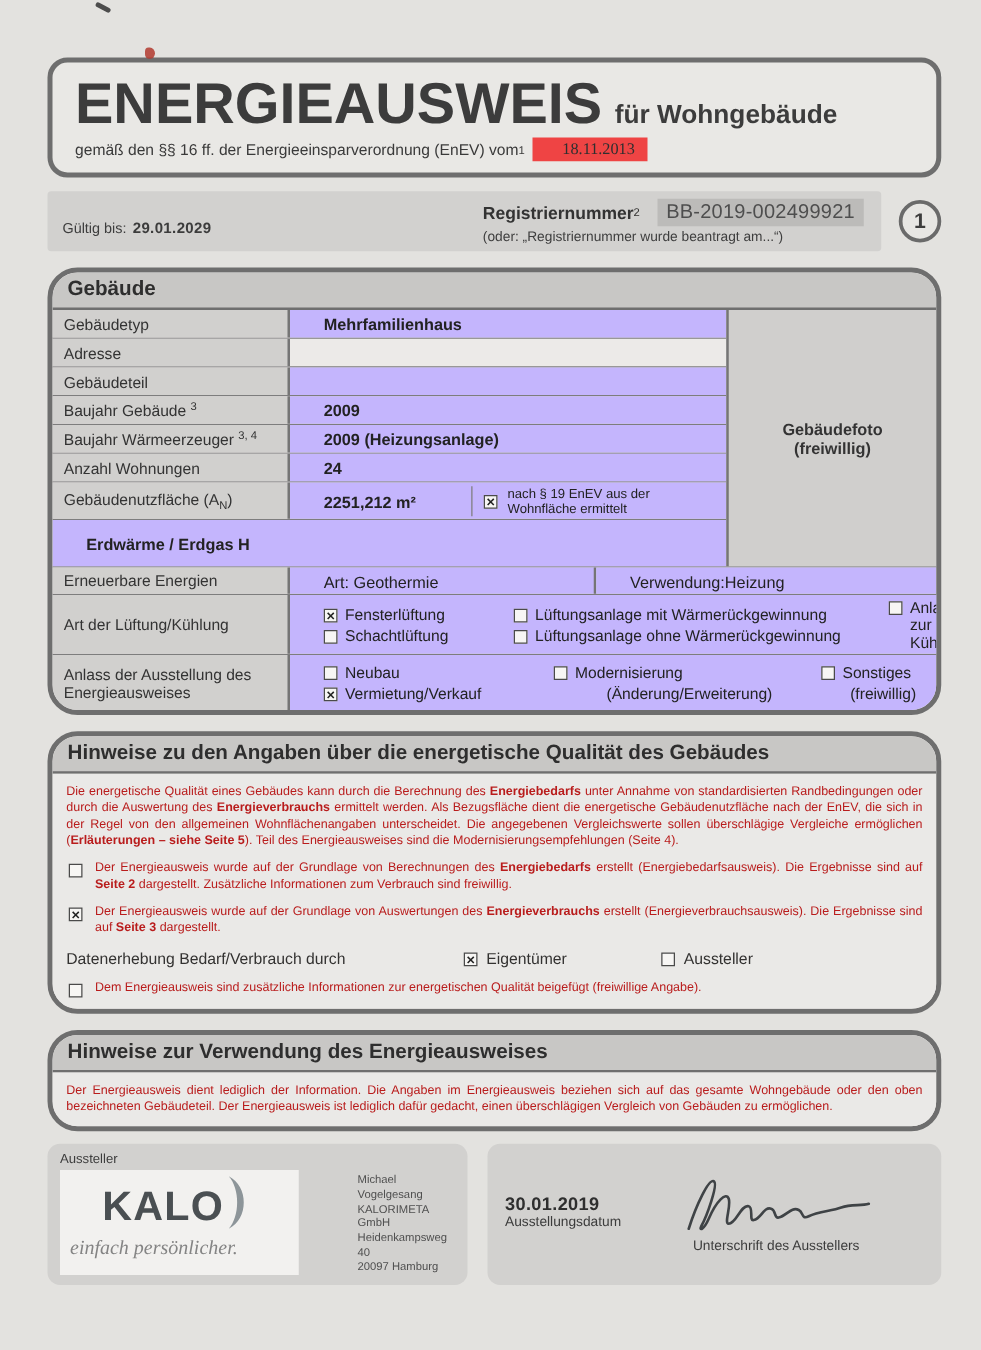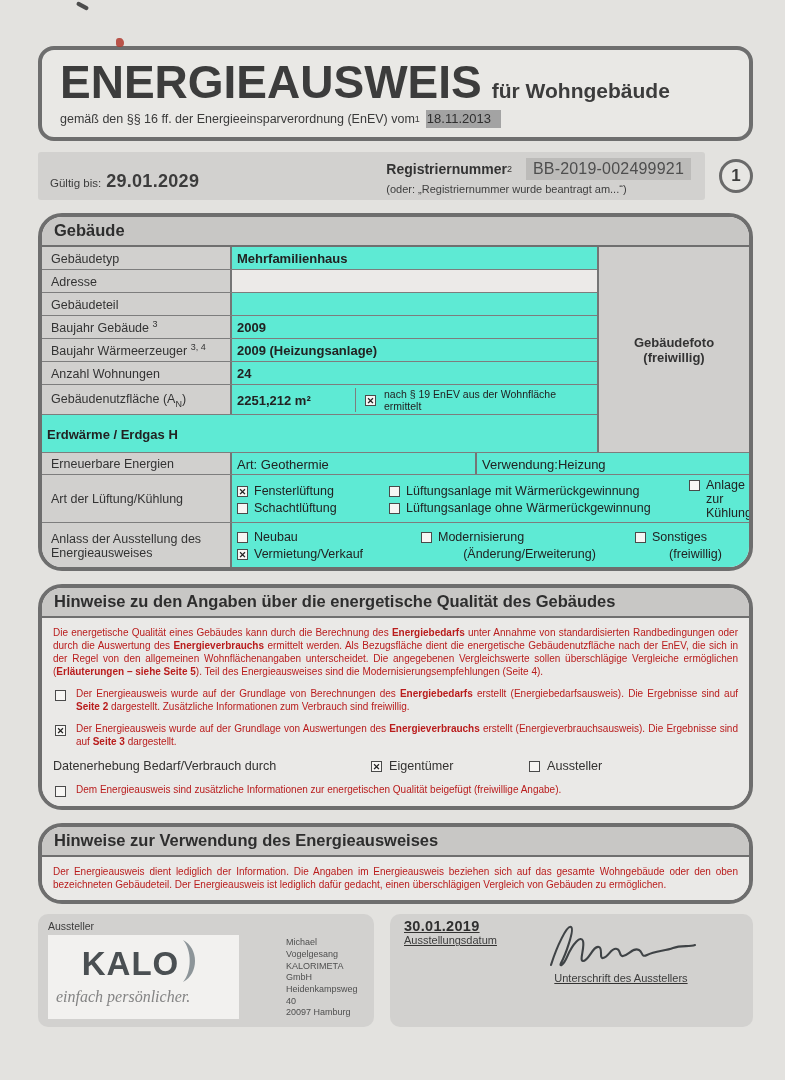"18.11.2013" .hl { background: #a3a3a3 -> #ef4444; font-family: none -> Liberation Serif, serif; padding: 1px 10px 2px 1px -> 1px 10px 2px 24px }
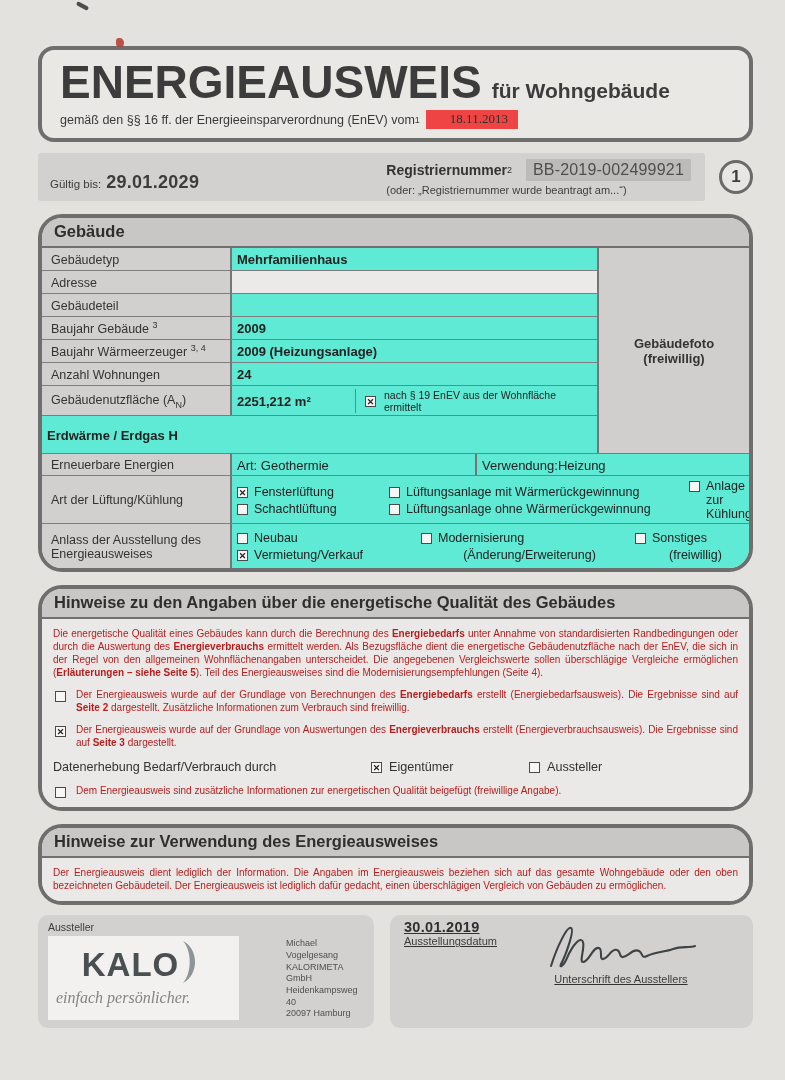"29.01.2029" .gueltig b { font-size: 18px -> 12px }
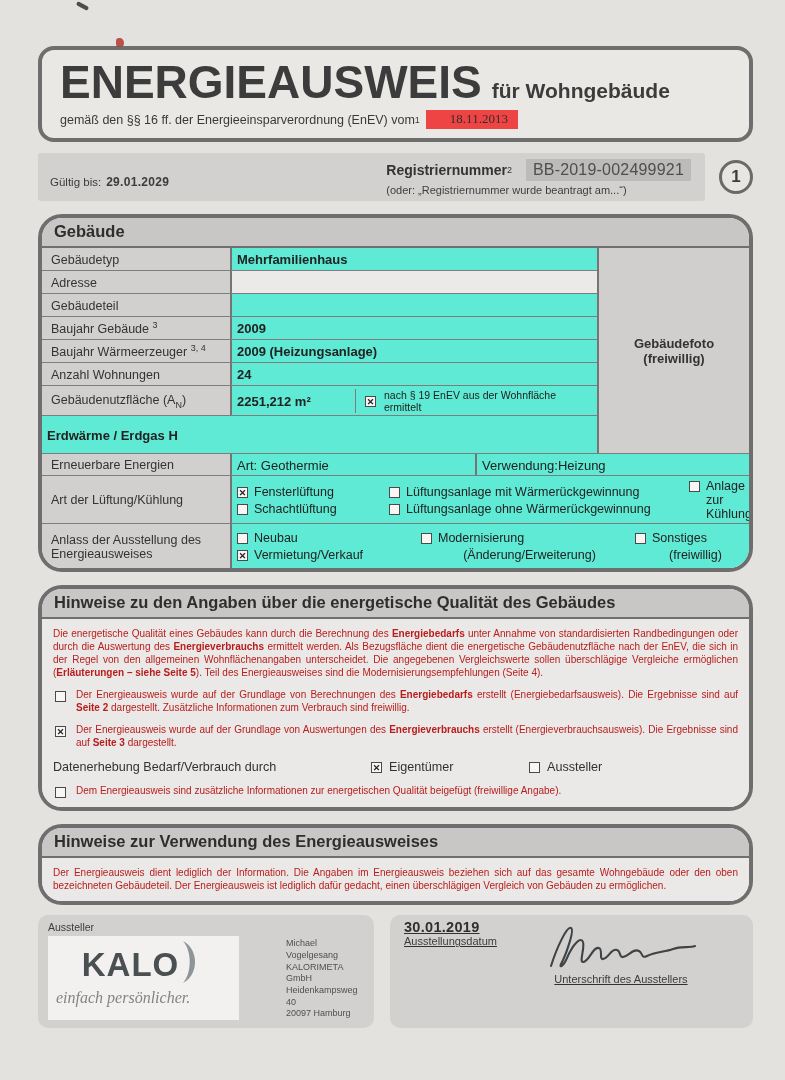"Mehrfamilienhaus" .g-value { background: #5eead4 -> #c4b5fd; padding: 3px 10px 2px 5px -> 3px 10px 2px 27px }
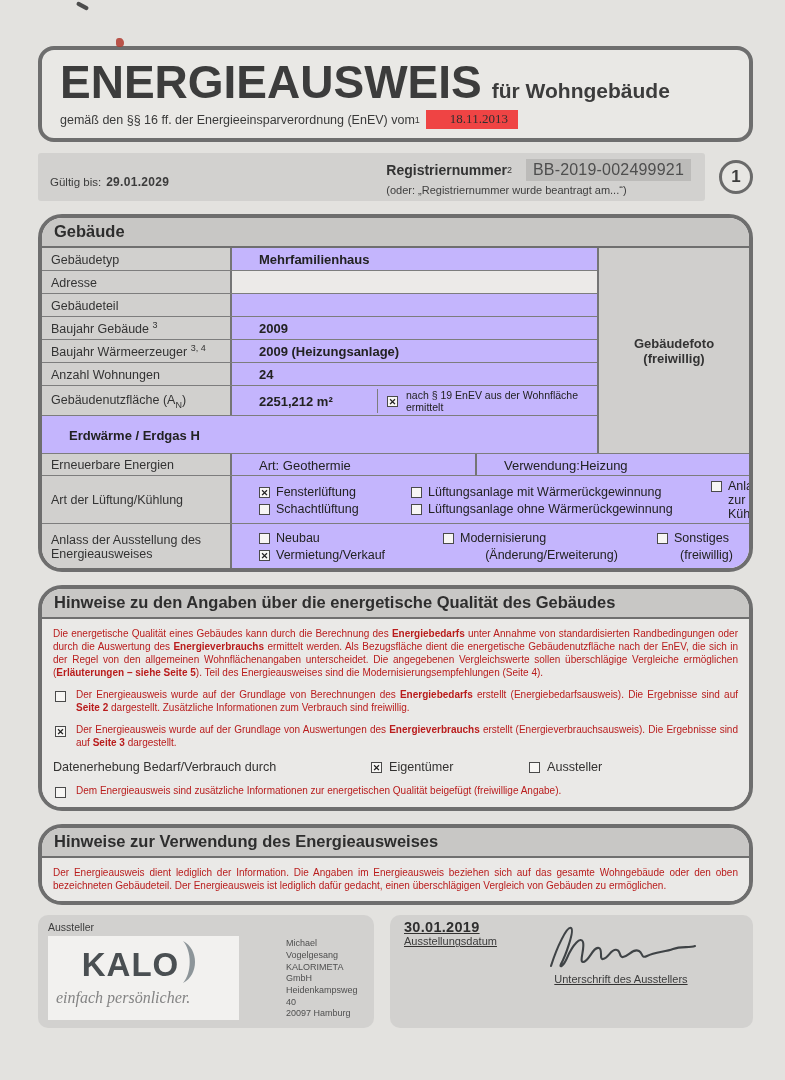"Gebäudefoto" .g-photo { width: 152px -> 168px }
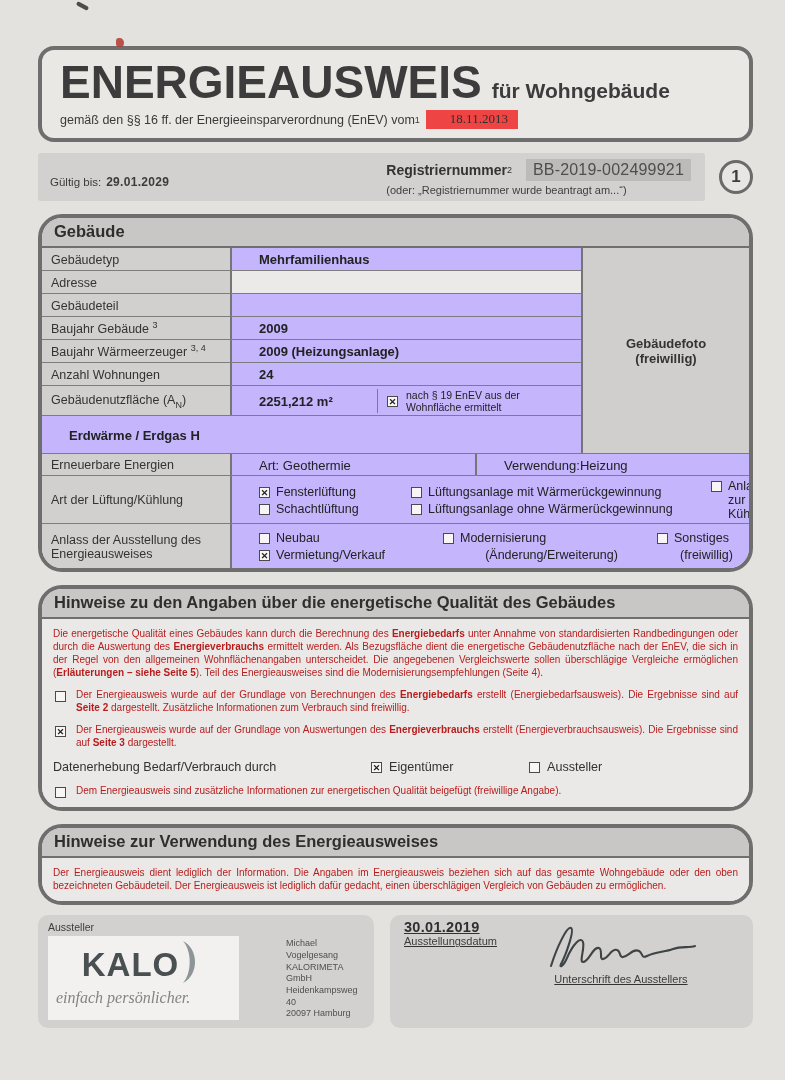"30.01.2019" .date-sig-row { align-items: flex-start -> center; text-decoration: underline -> none }
